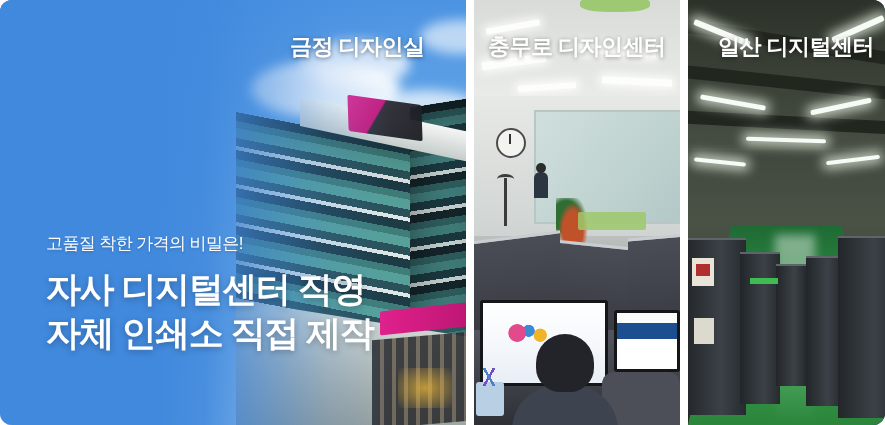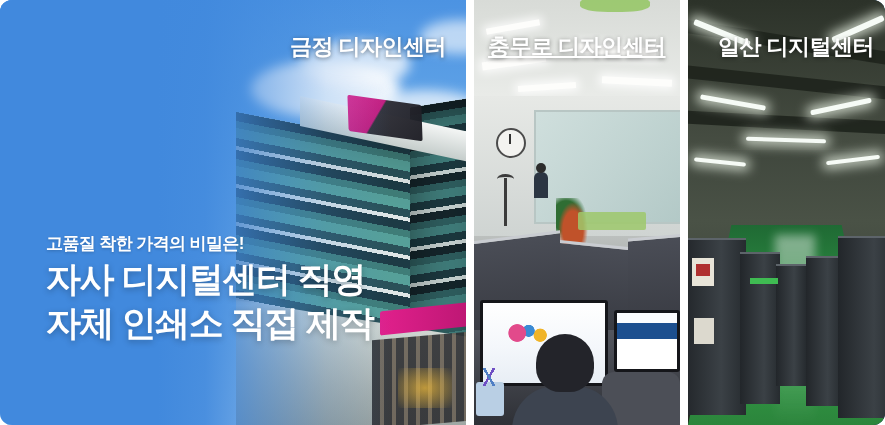"금정 디자인센터" div.panel-label { text: 디자인센터 -> 디자인실 }
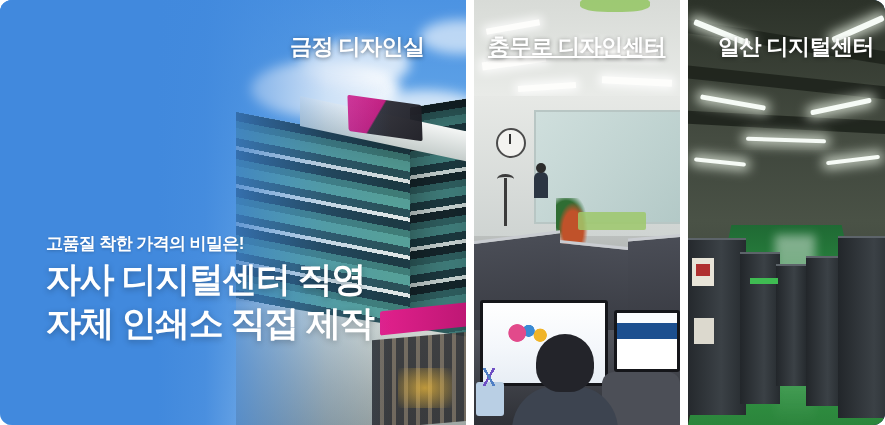"충무로 디자인센터" #label-office { text-decoration: underline -> none }
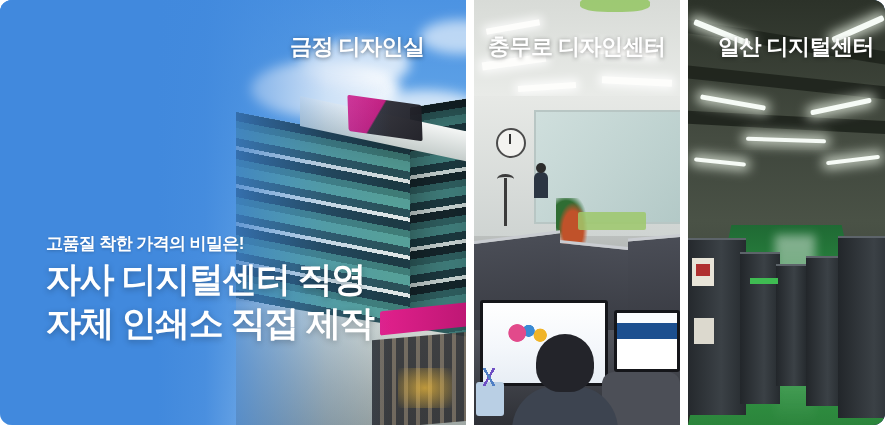"고품질 착한 가격의 비밀은!" #hero-kicker { font-weight: 700 -> 400; margin-bottom: 2px -> 12px }
